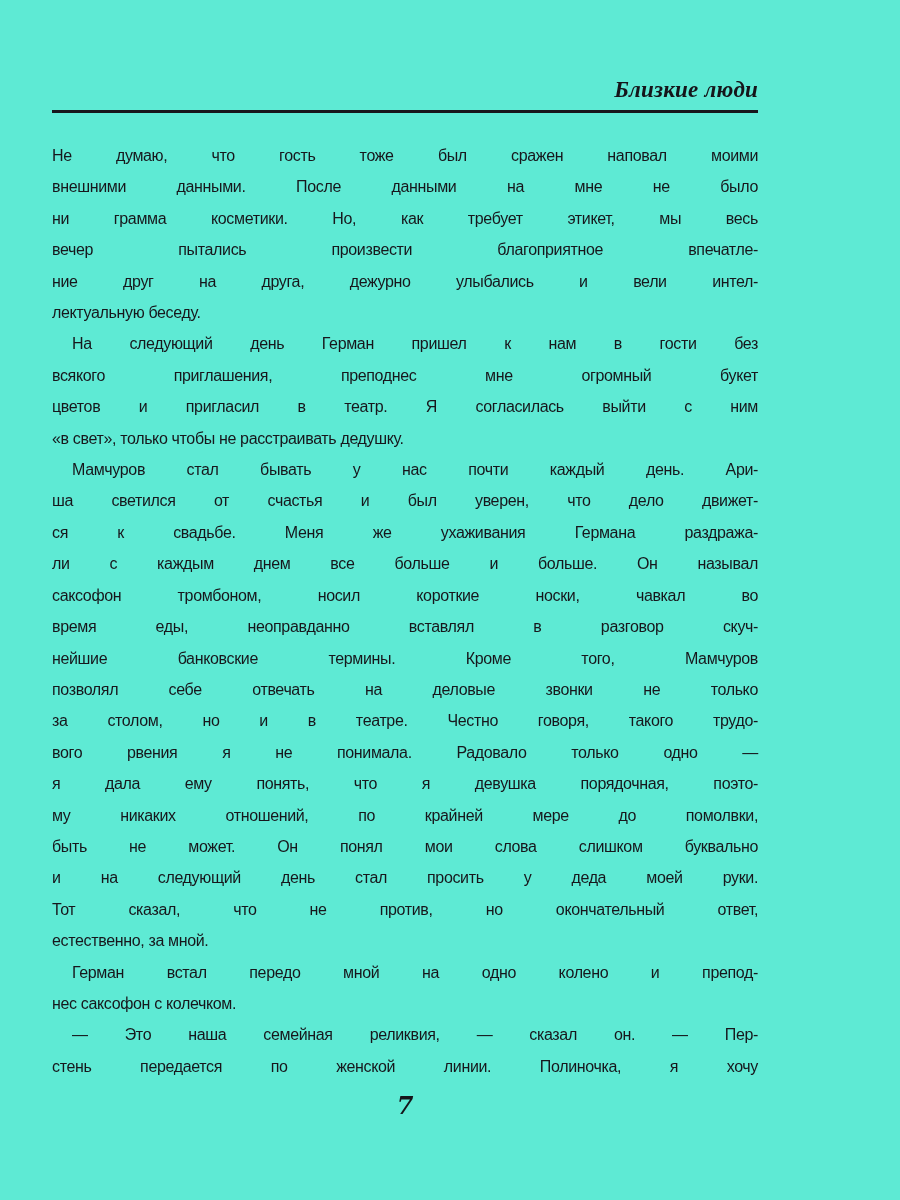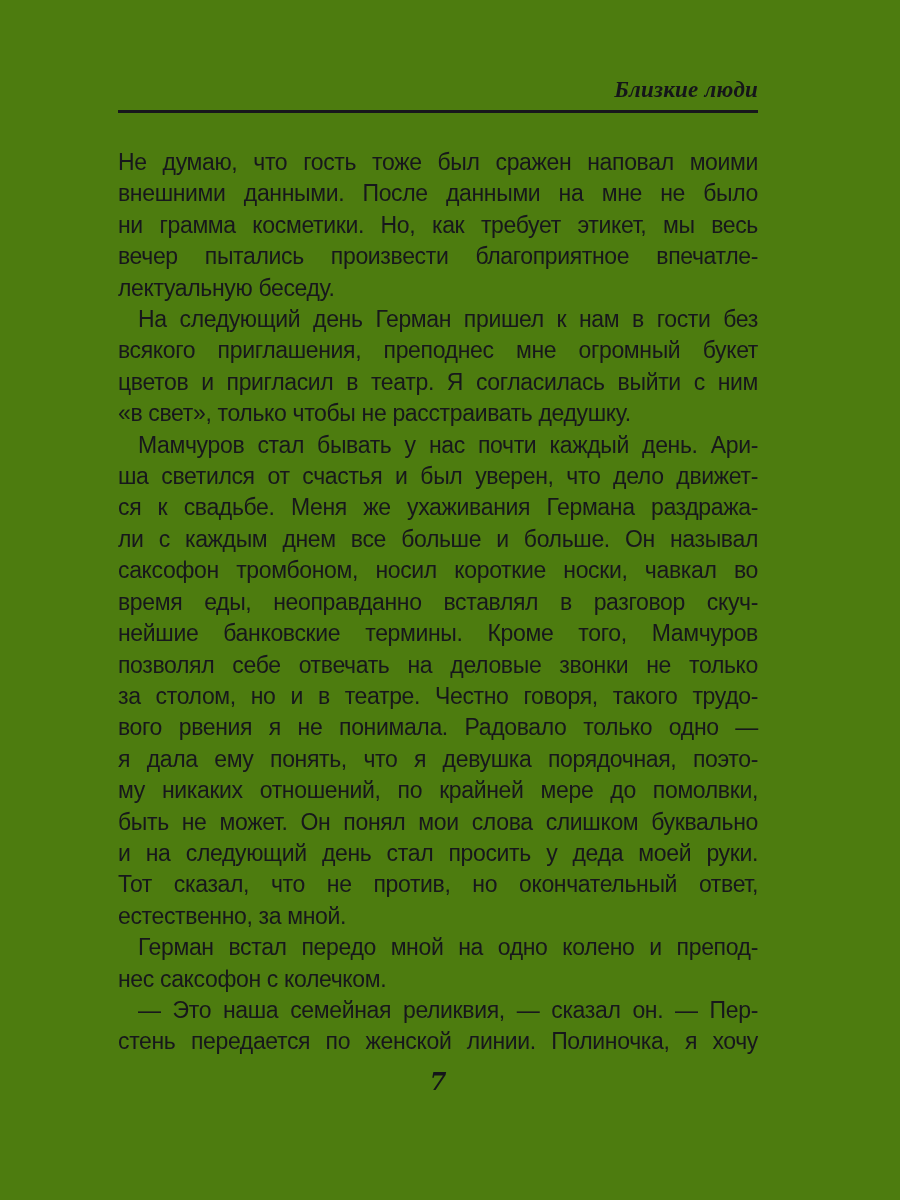"Близкие люди" .page { background: #4d7c0f -> #5eead4; padding: 78px 142px 0 118px -> 78px 142px 0 52px }
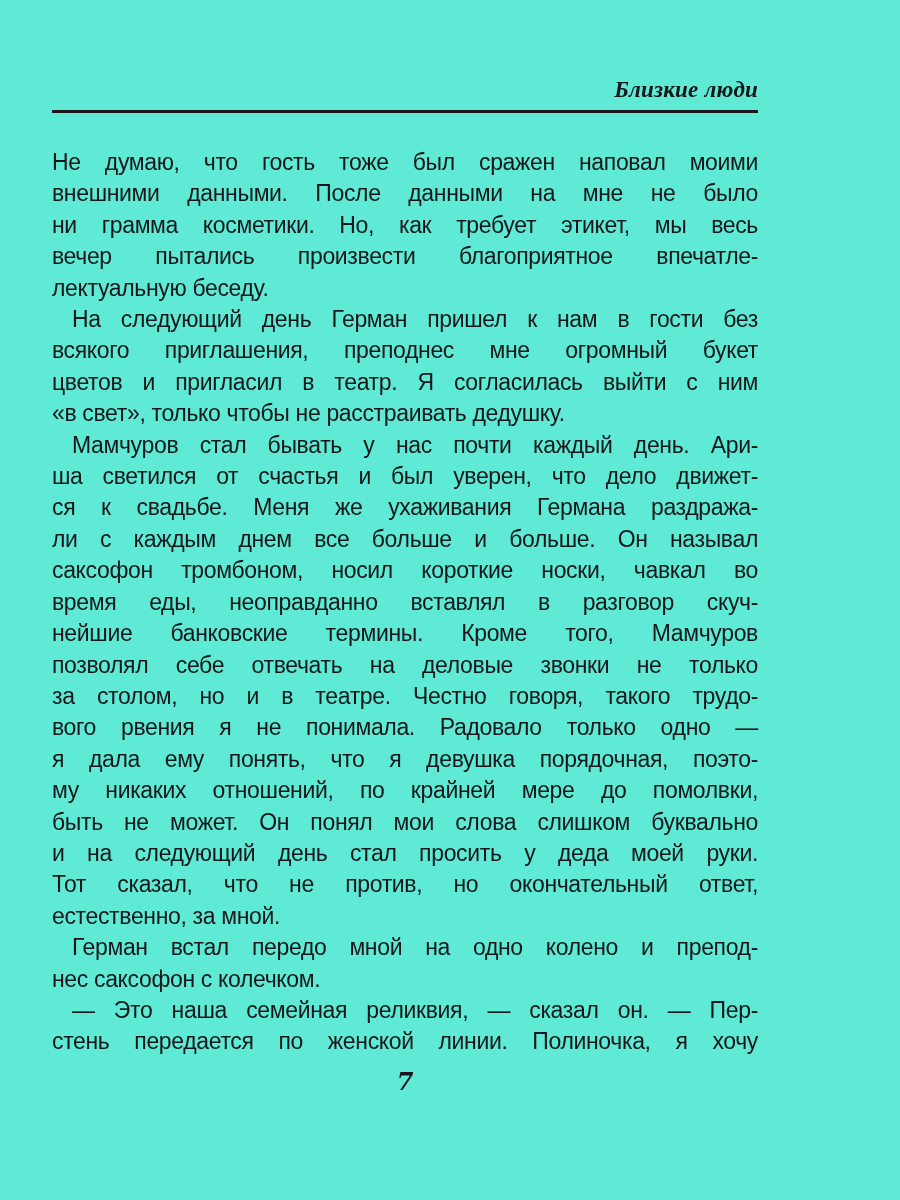"Не думаю, что гость тоже" .bodytext { font-size: 23px -> 16px; margin-top: 34px -> 27px }
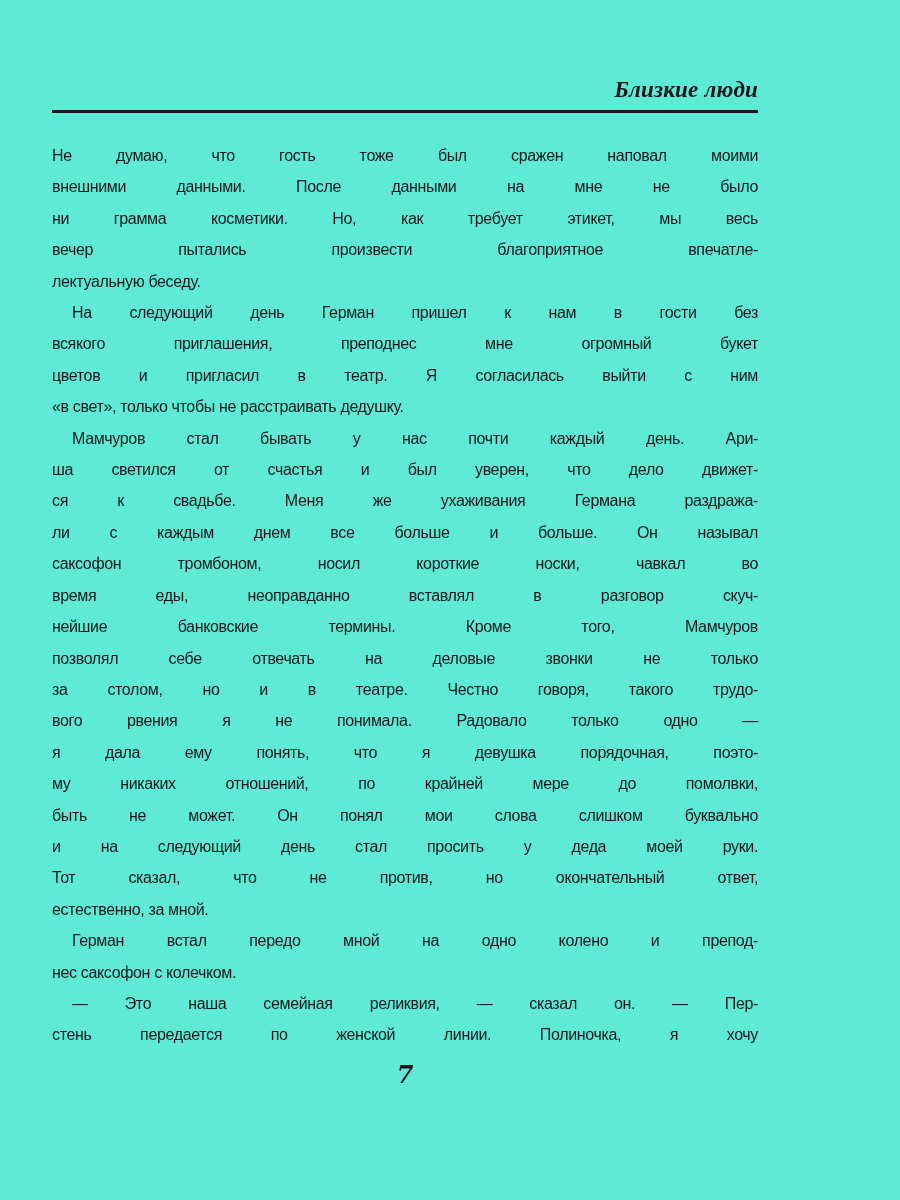"ние друг на друга, дежурно" div.line { html: none -> <div>ние друг на друга, дежурно улыбались и вели интел-</div> }
